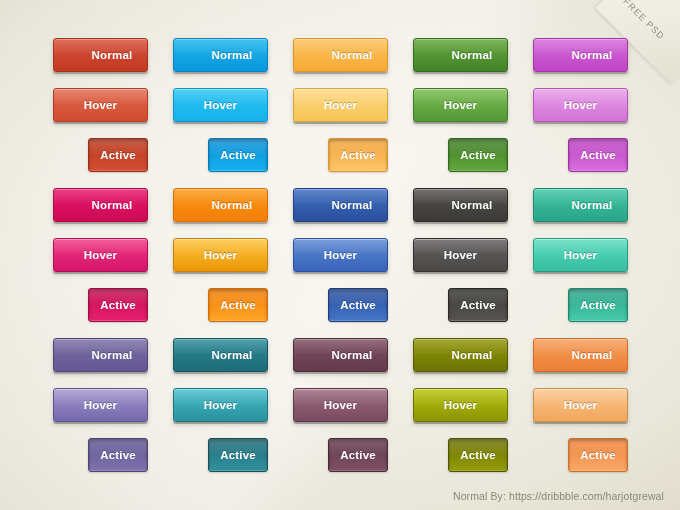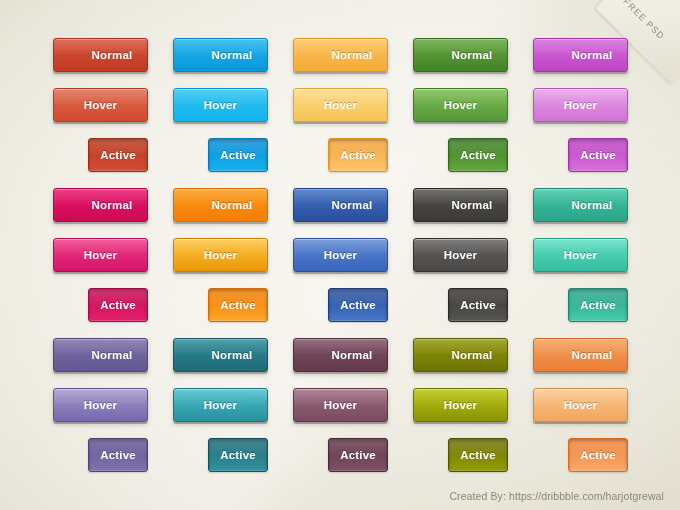"Created By:" div { text: Created -> Normal }
